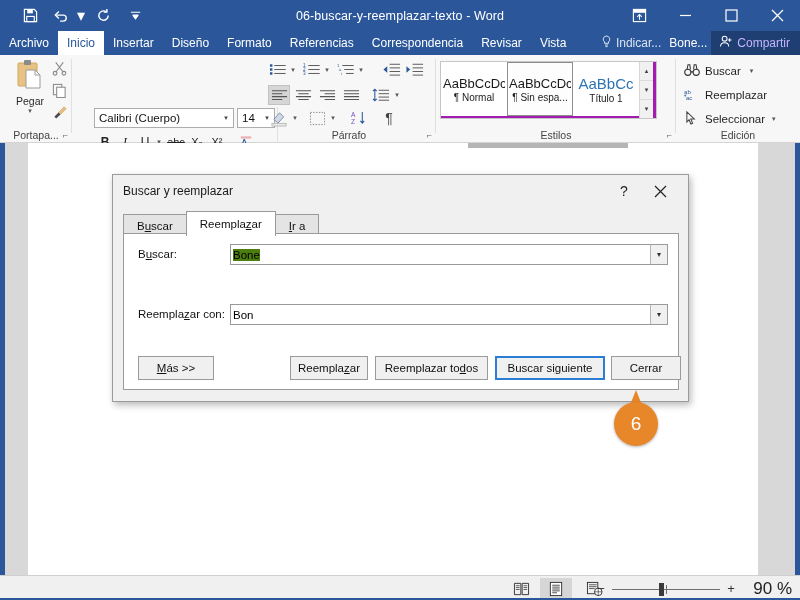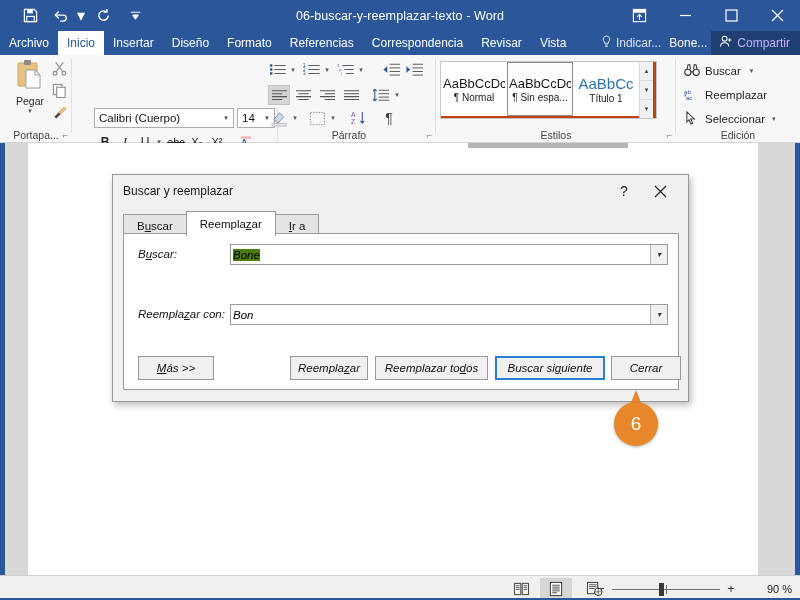"AaBbCcDc" .gallery { background: #c2410c -> #a21caf }
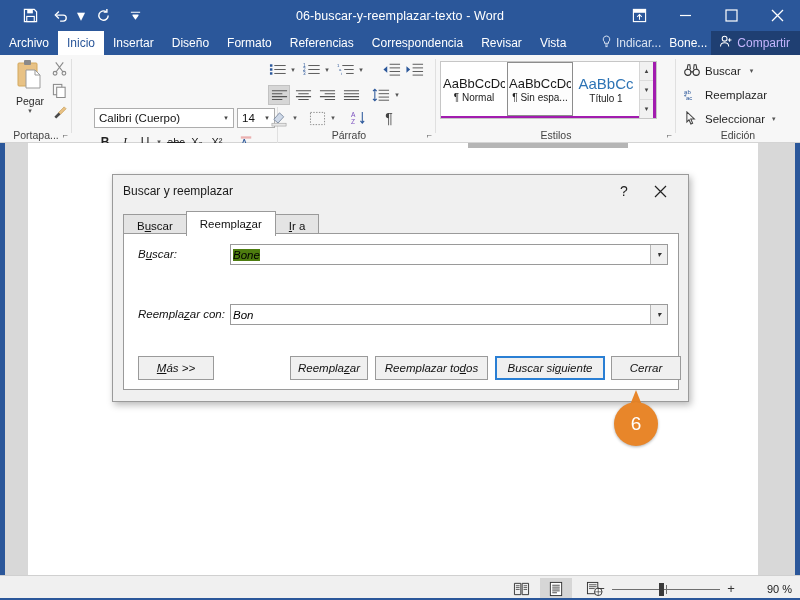"Buscar:" .dlg-panel { font-style: italic -> none }
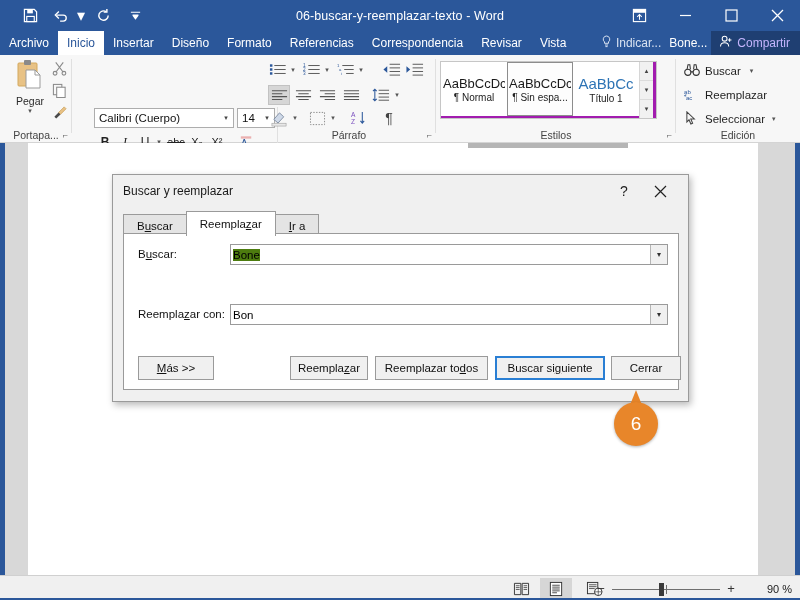"90 %" .zm-pct { font-size: 11px -> 17px }
